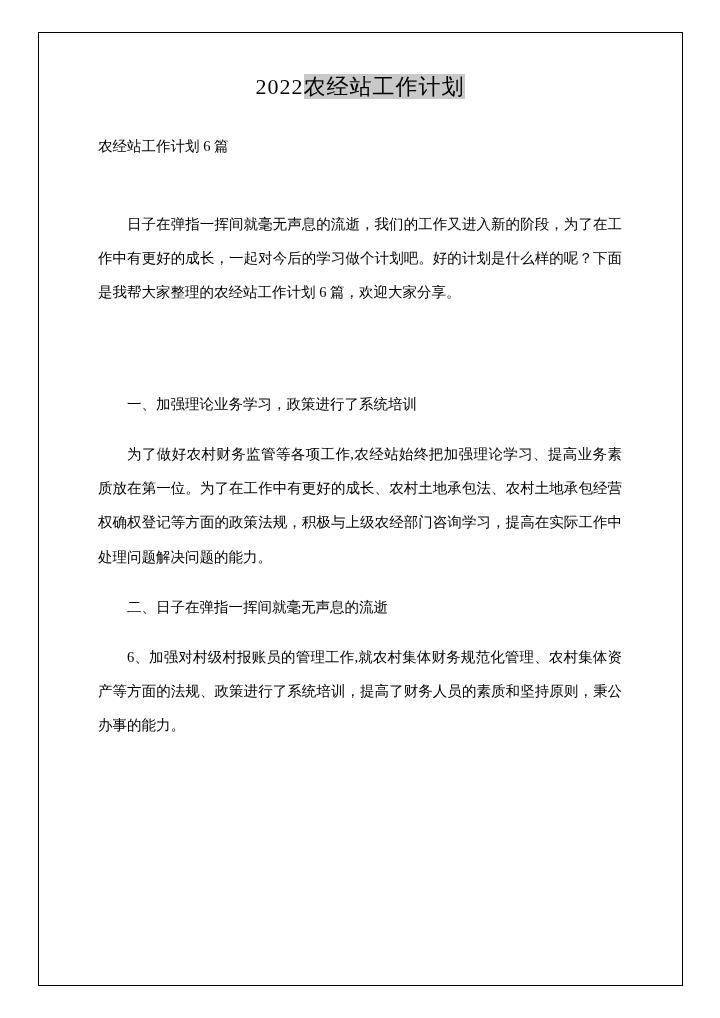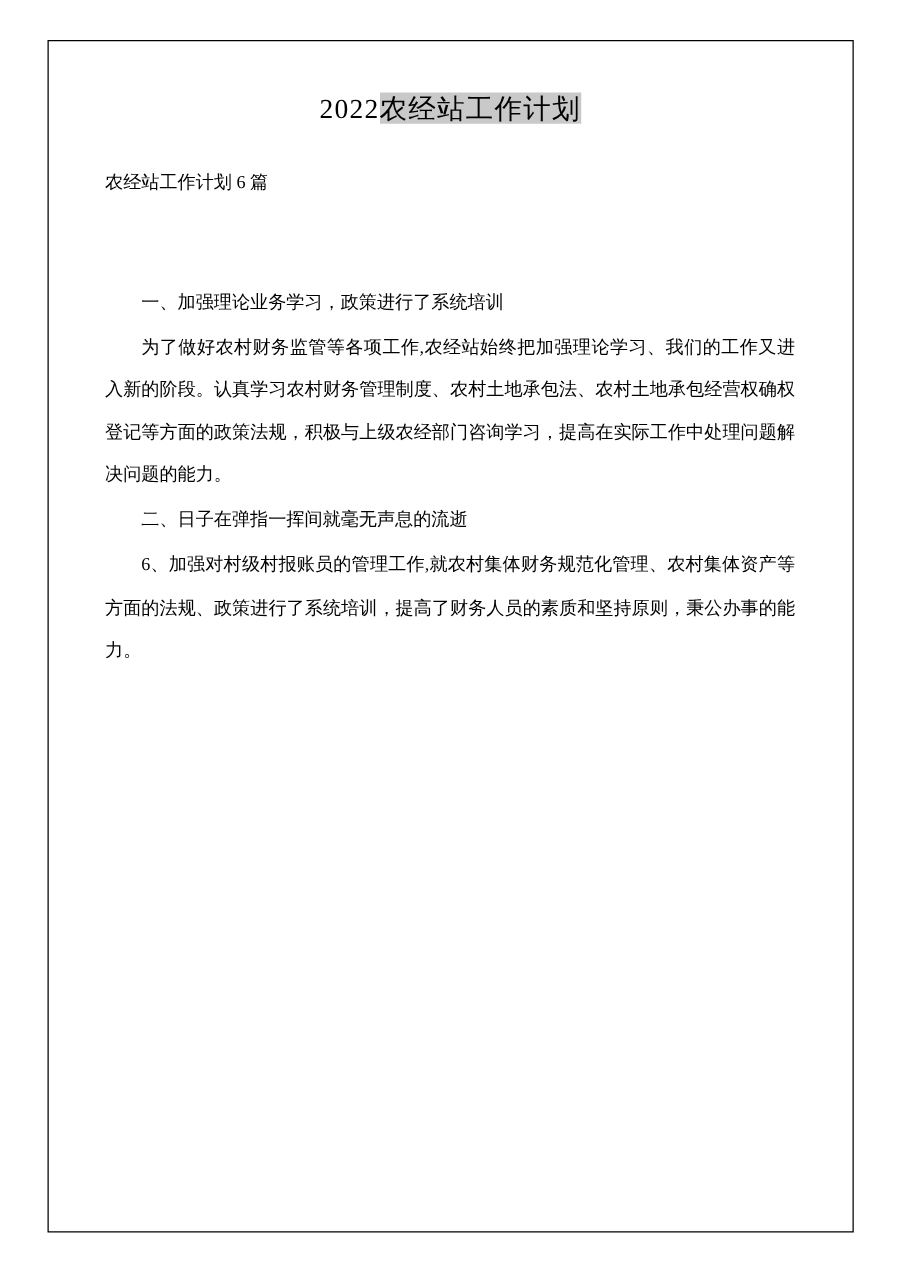"农经站工作计划 6 篇" p { margin: 2px -> 16px }
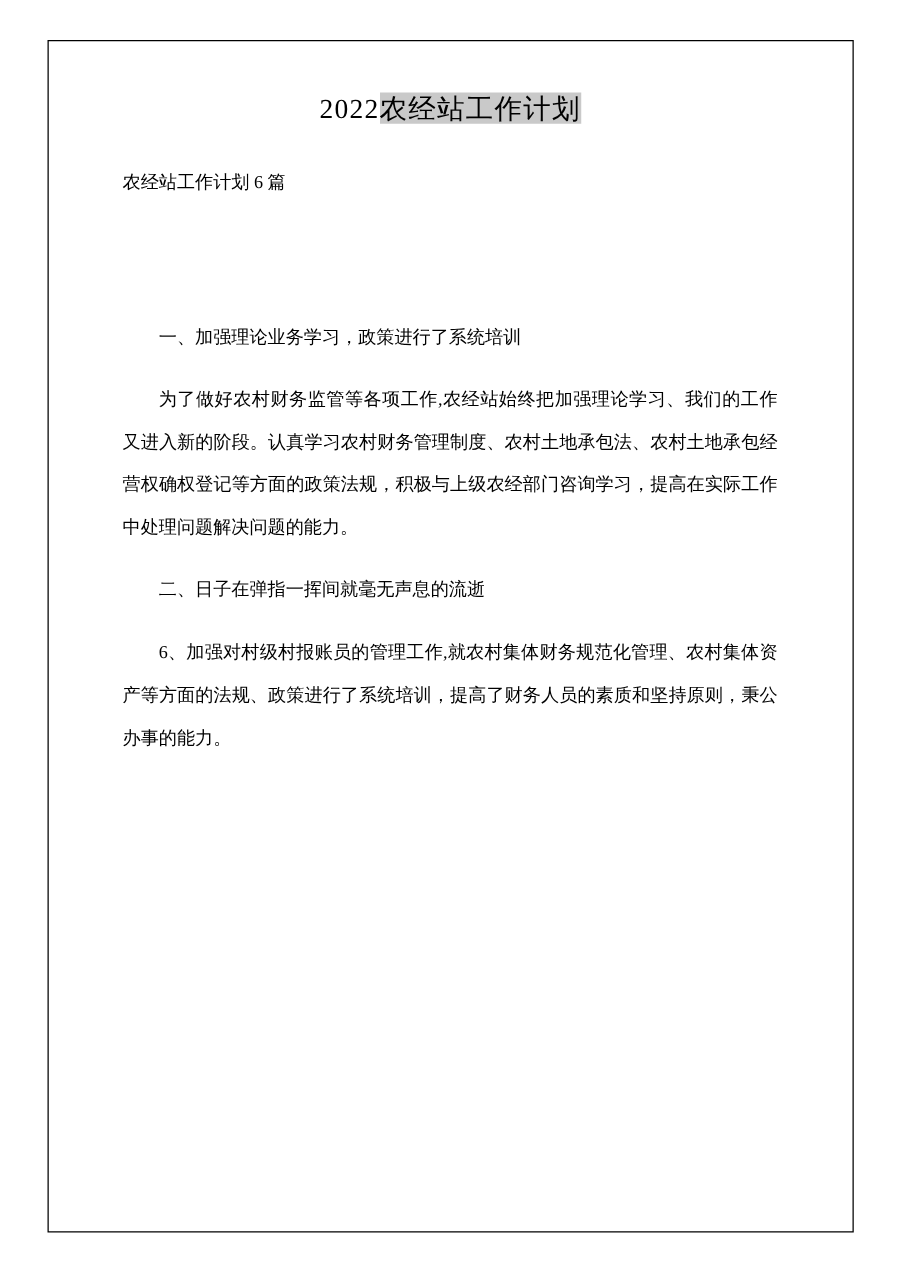"日子在弹指一挥间就毫无声息的流逝，我们的工作又进入新的阶段，为了在工作中有更好的" p.indent { html: none -> <p>日子在弹指一挥间就毫无声息的流逝，我们的工作又进入新的阶段，为了在工作中有更好的成长，一起对今后的学习做个计划吧。好的计划是什么样的呢？下面是我帮大家整理的农经站工作计划 6 篇，欢迎大家分享。</p> }
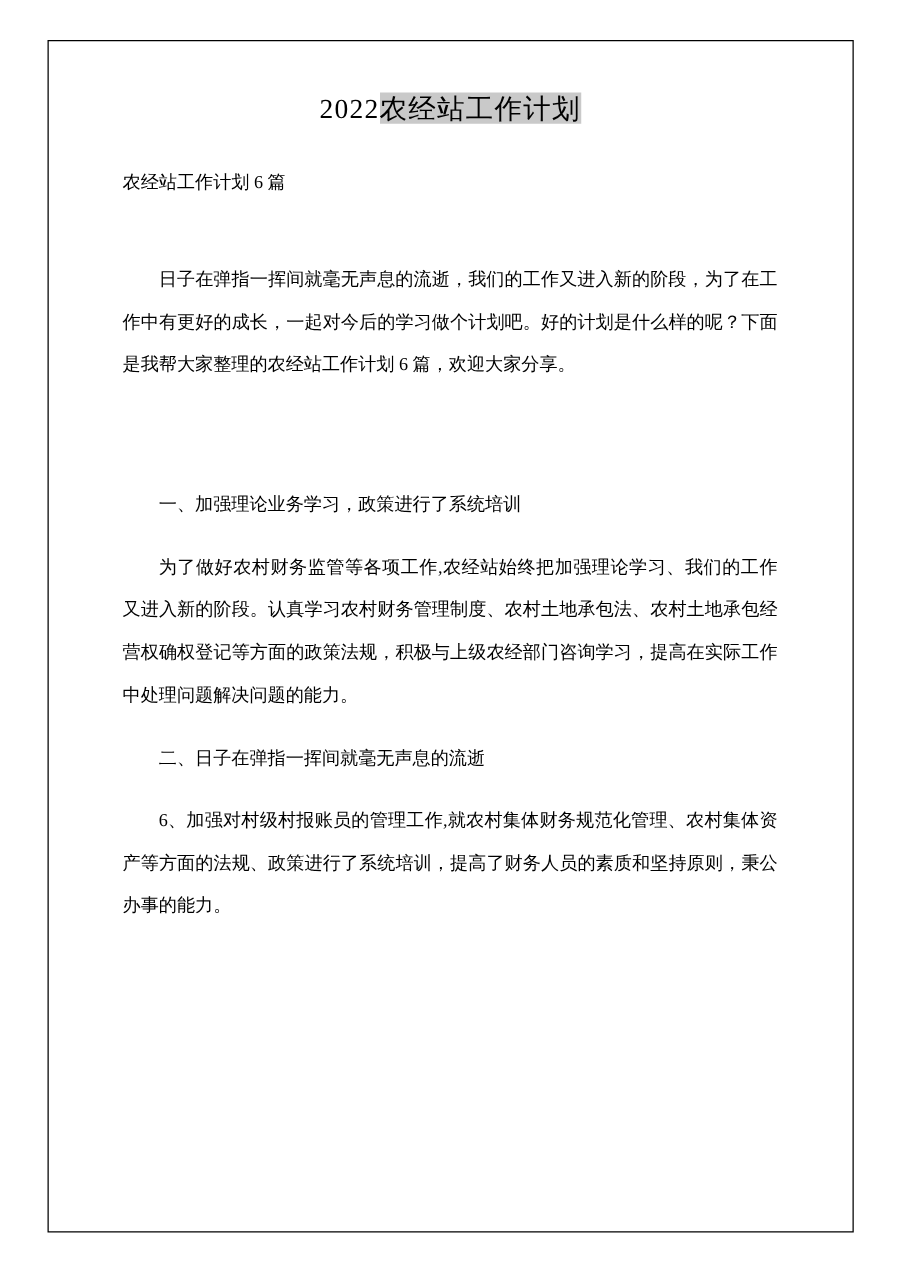"为了做好农村财务监管等各项工作,农经站始终把加强理论学习、我们的工作又进入新的阶" p.indent { text: 我们的工作又进入新的阶段。认真学习农村财务管理制度 -> 提高业务素质放在第一位。为了在工作中有更好的成长 }
